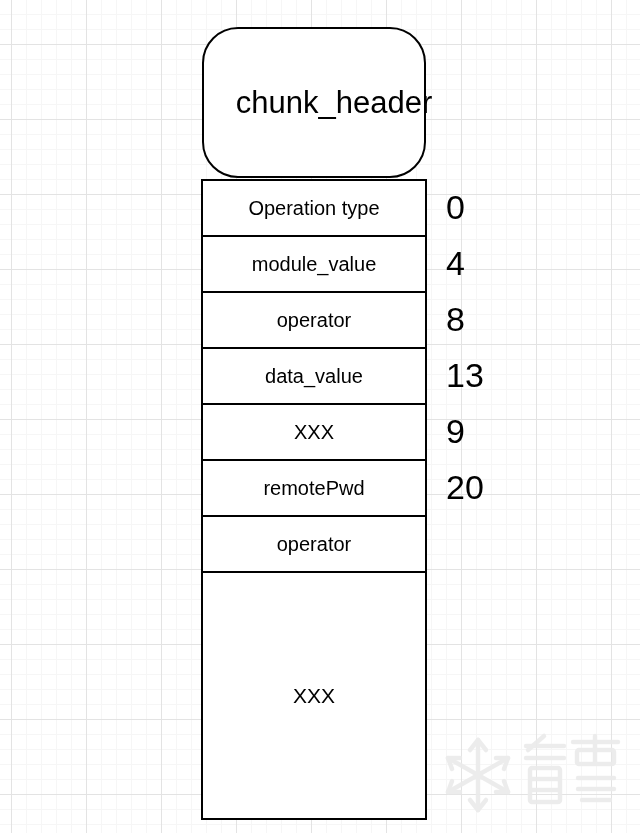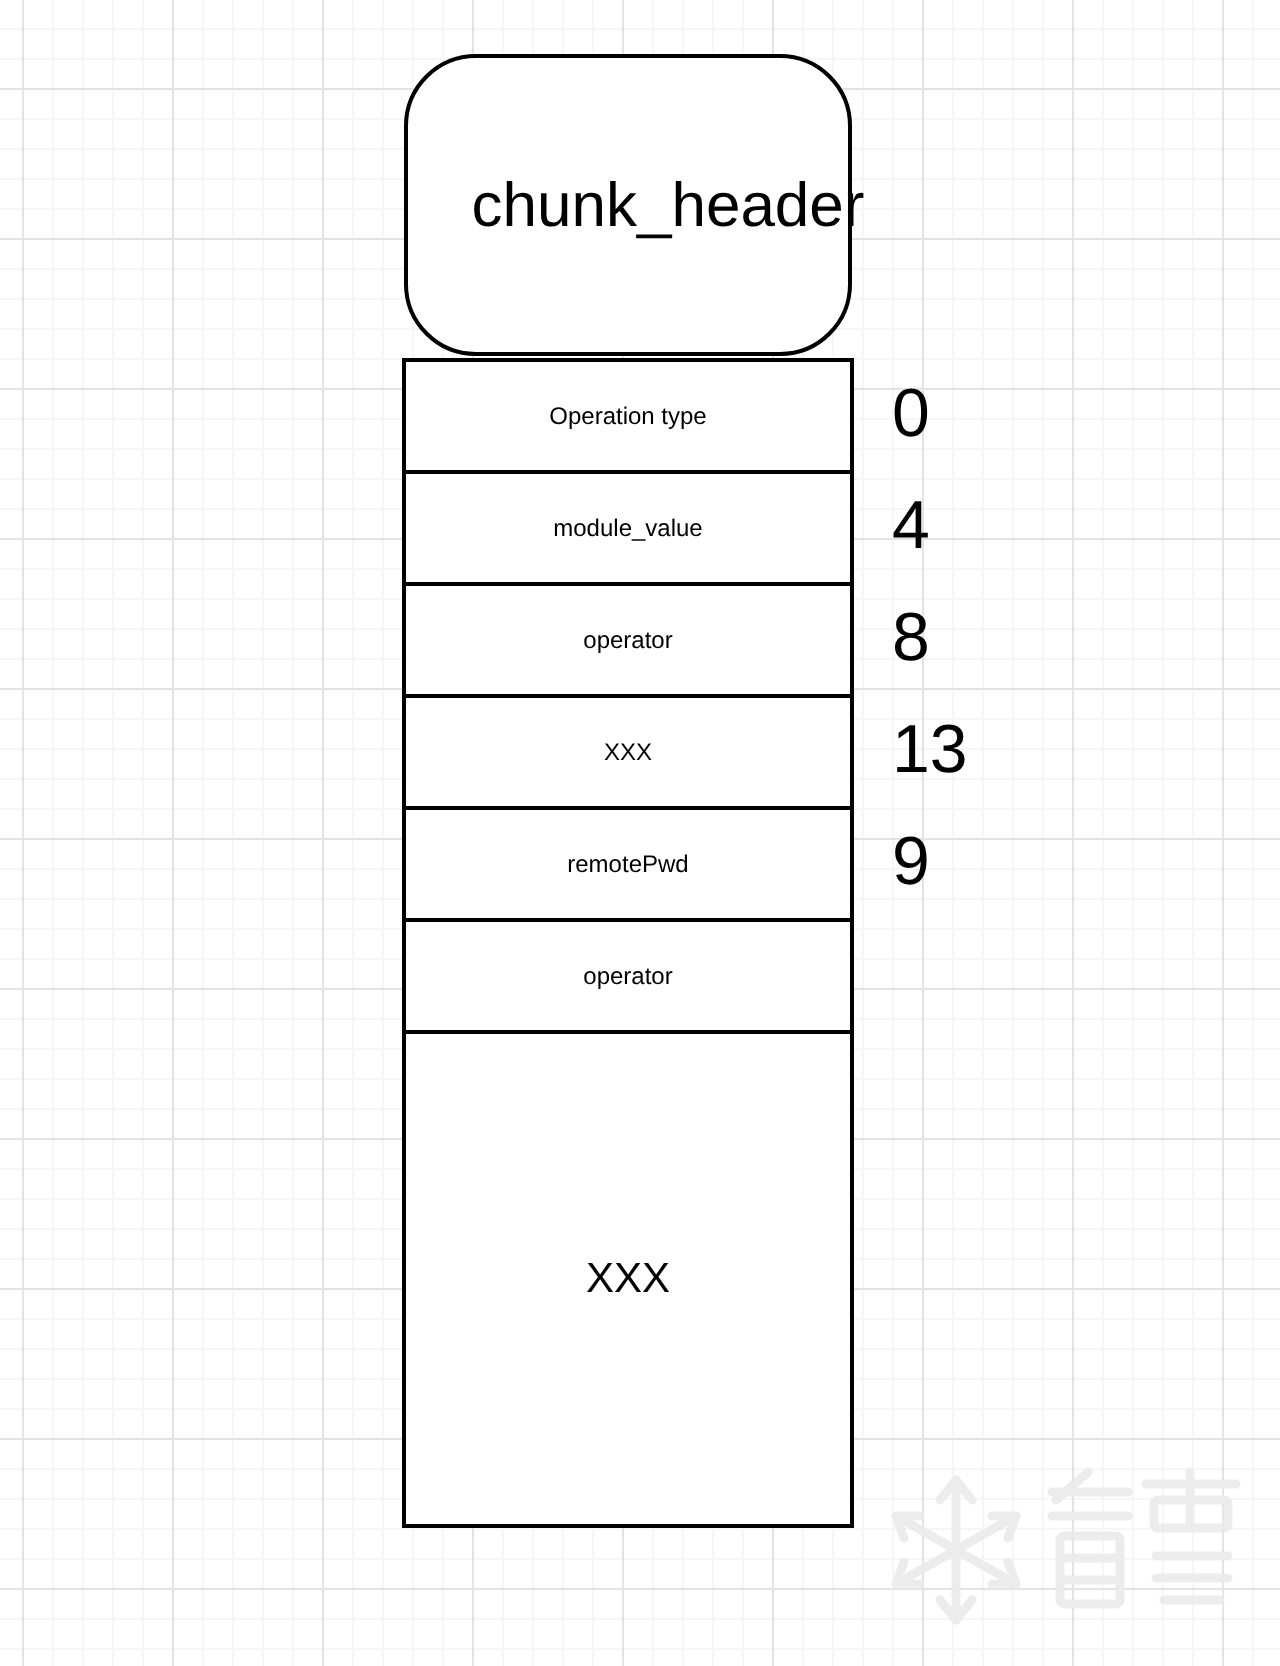"Operation type" .field-row .lbl { font-size: 12px -> 20px }
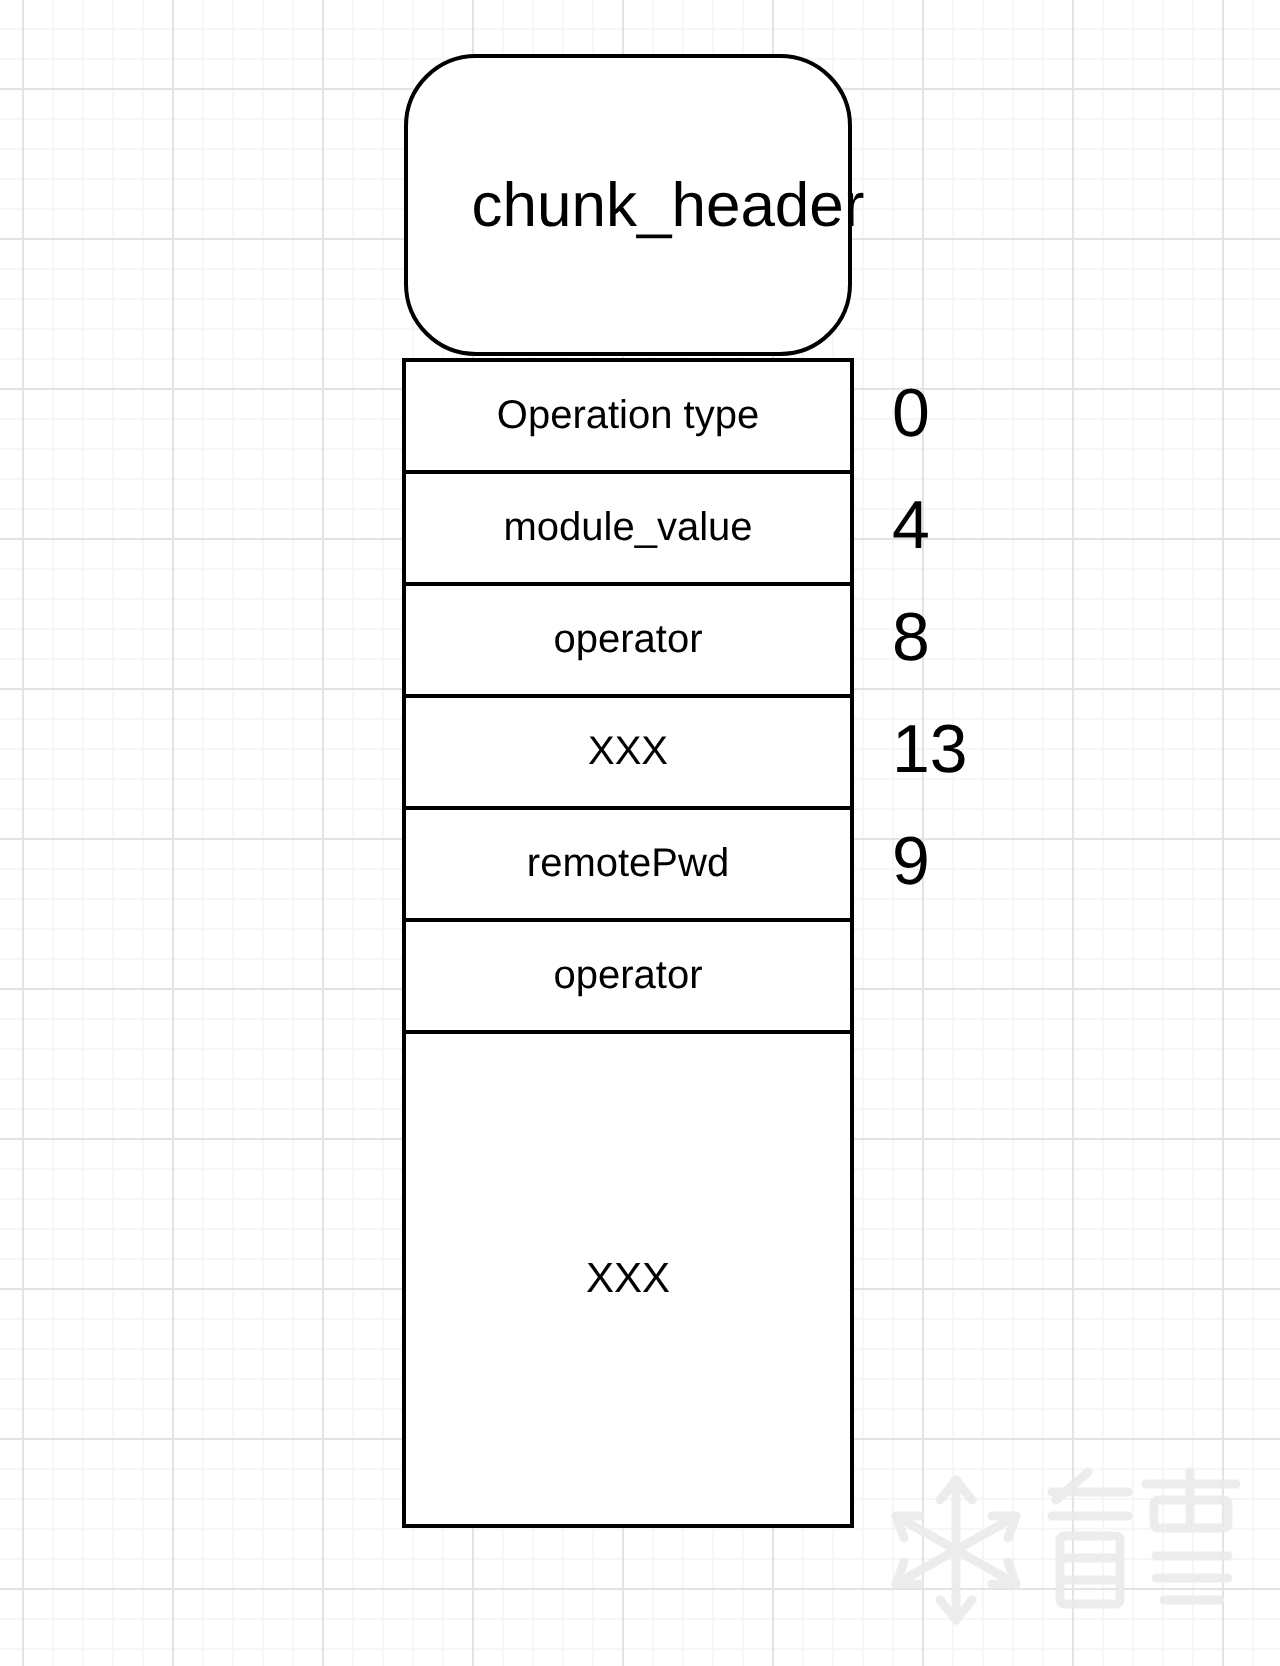"data_value" div.field-row { html: none -> <div> <span>data_value</span> </div> }
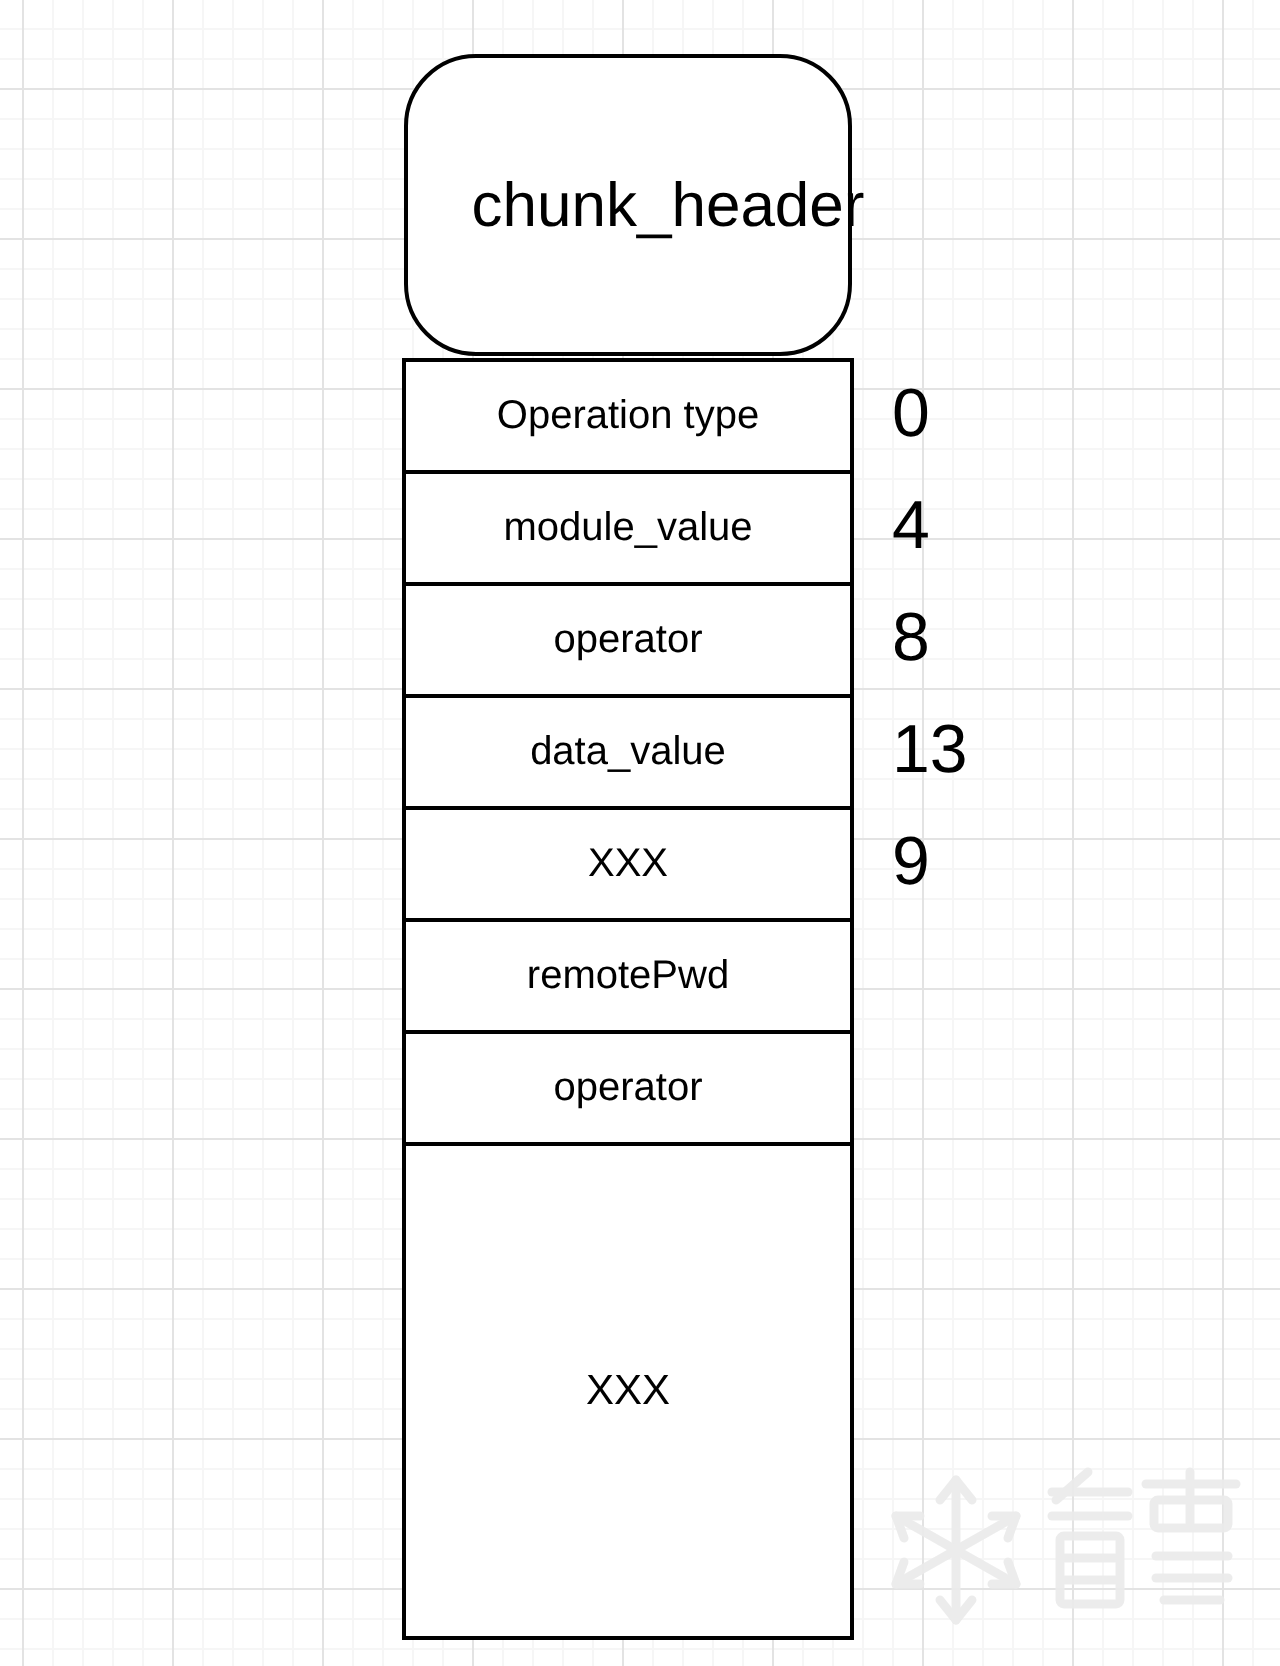"20" div.offset-cell { html: none -> <div>20</div> }
